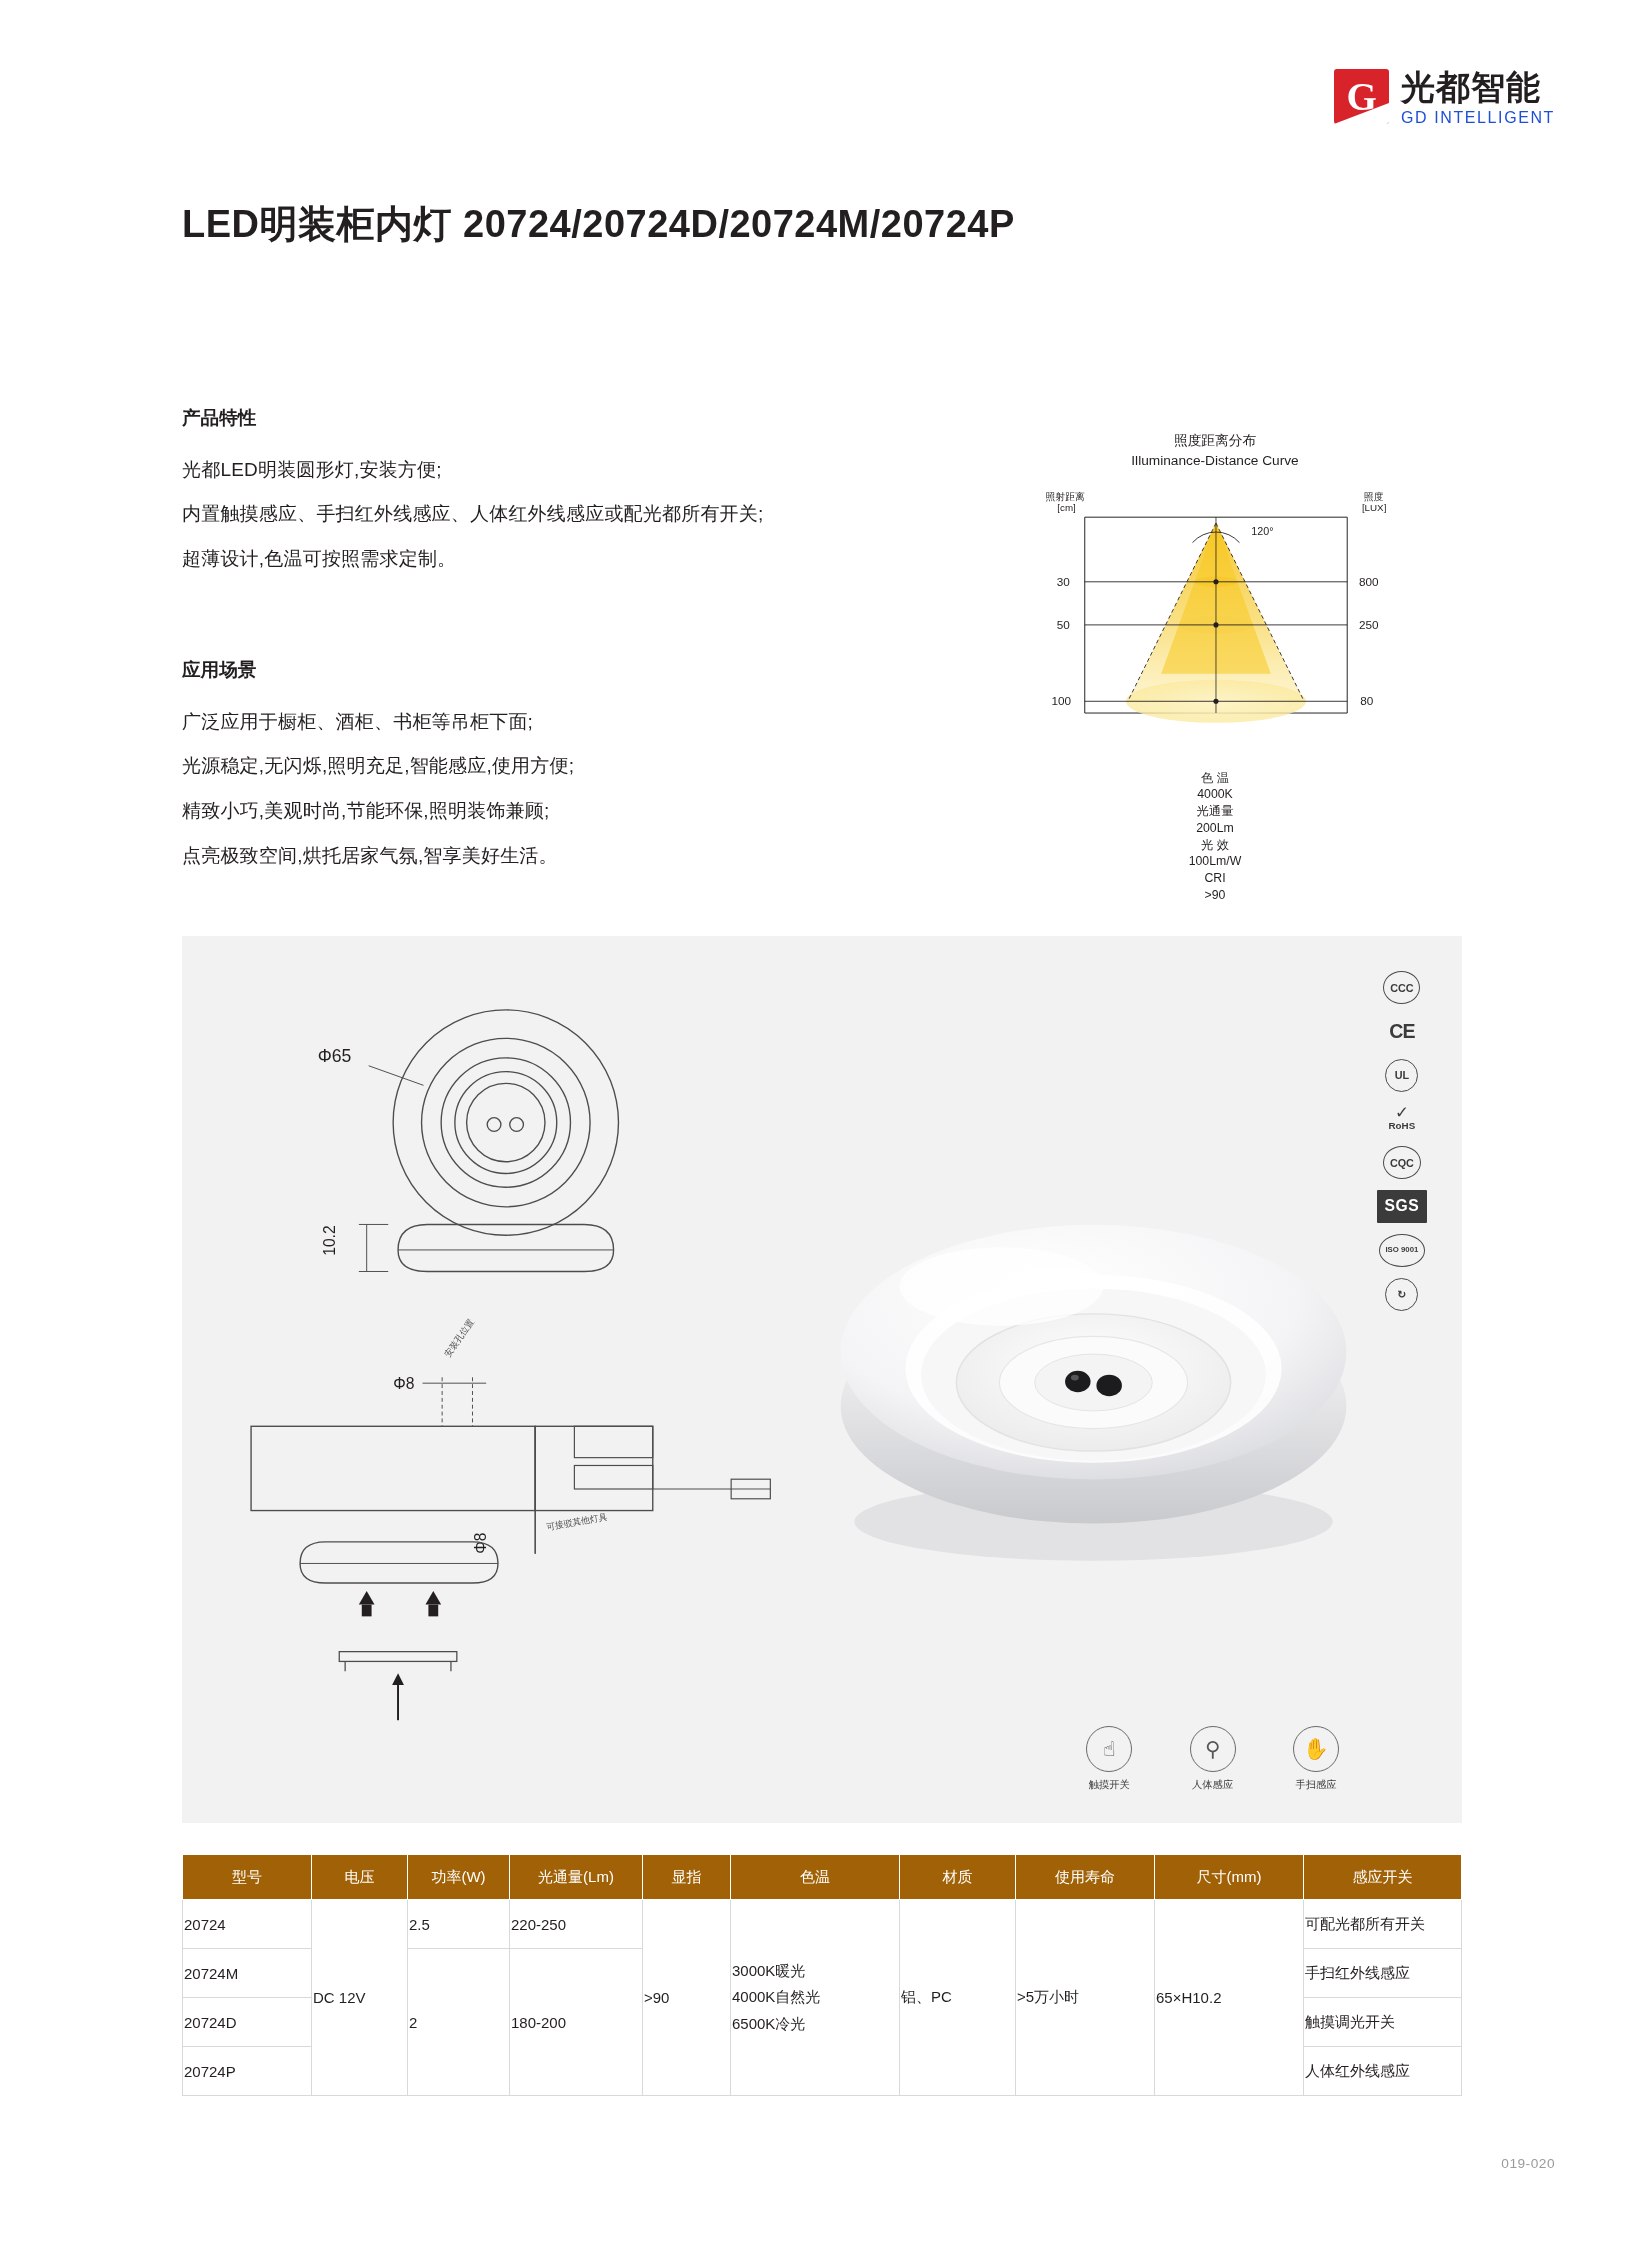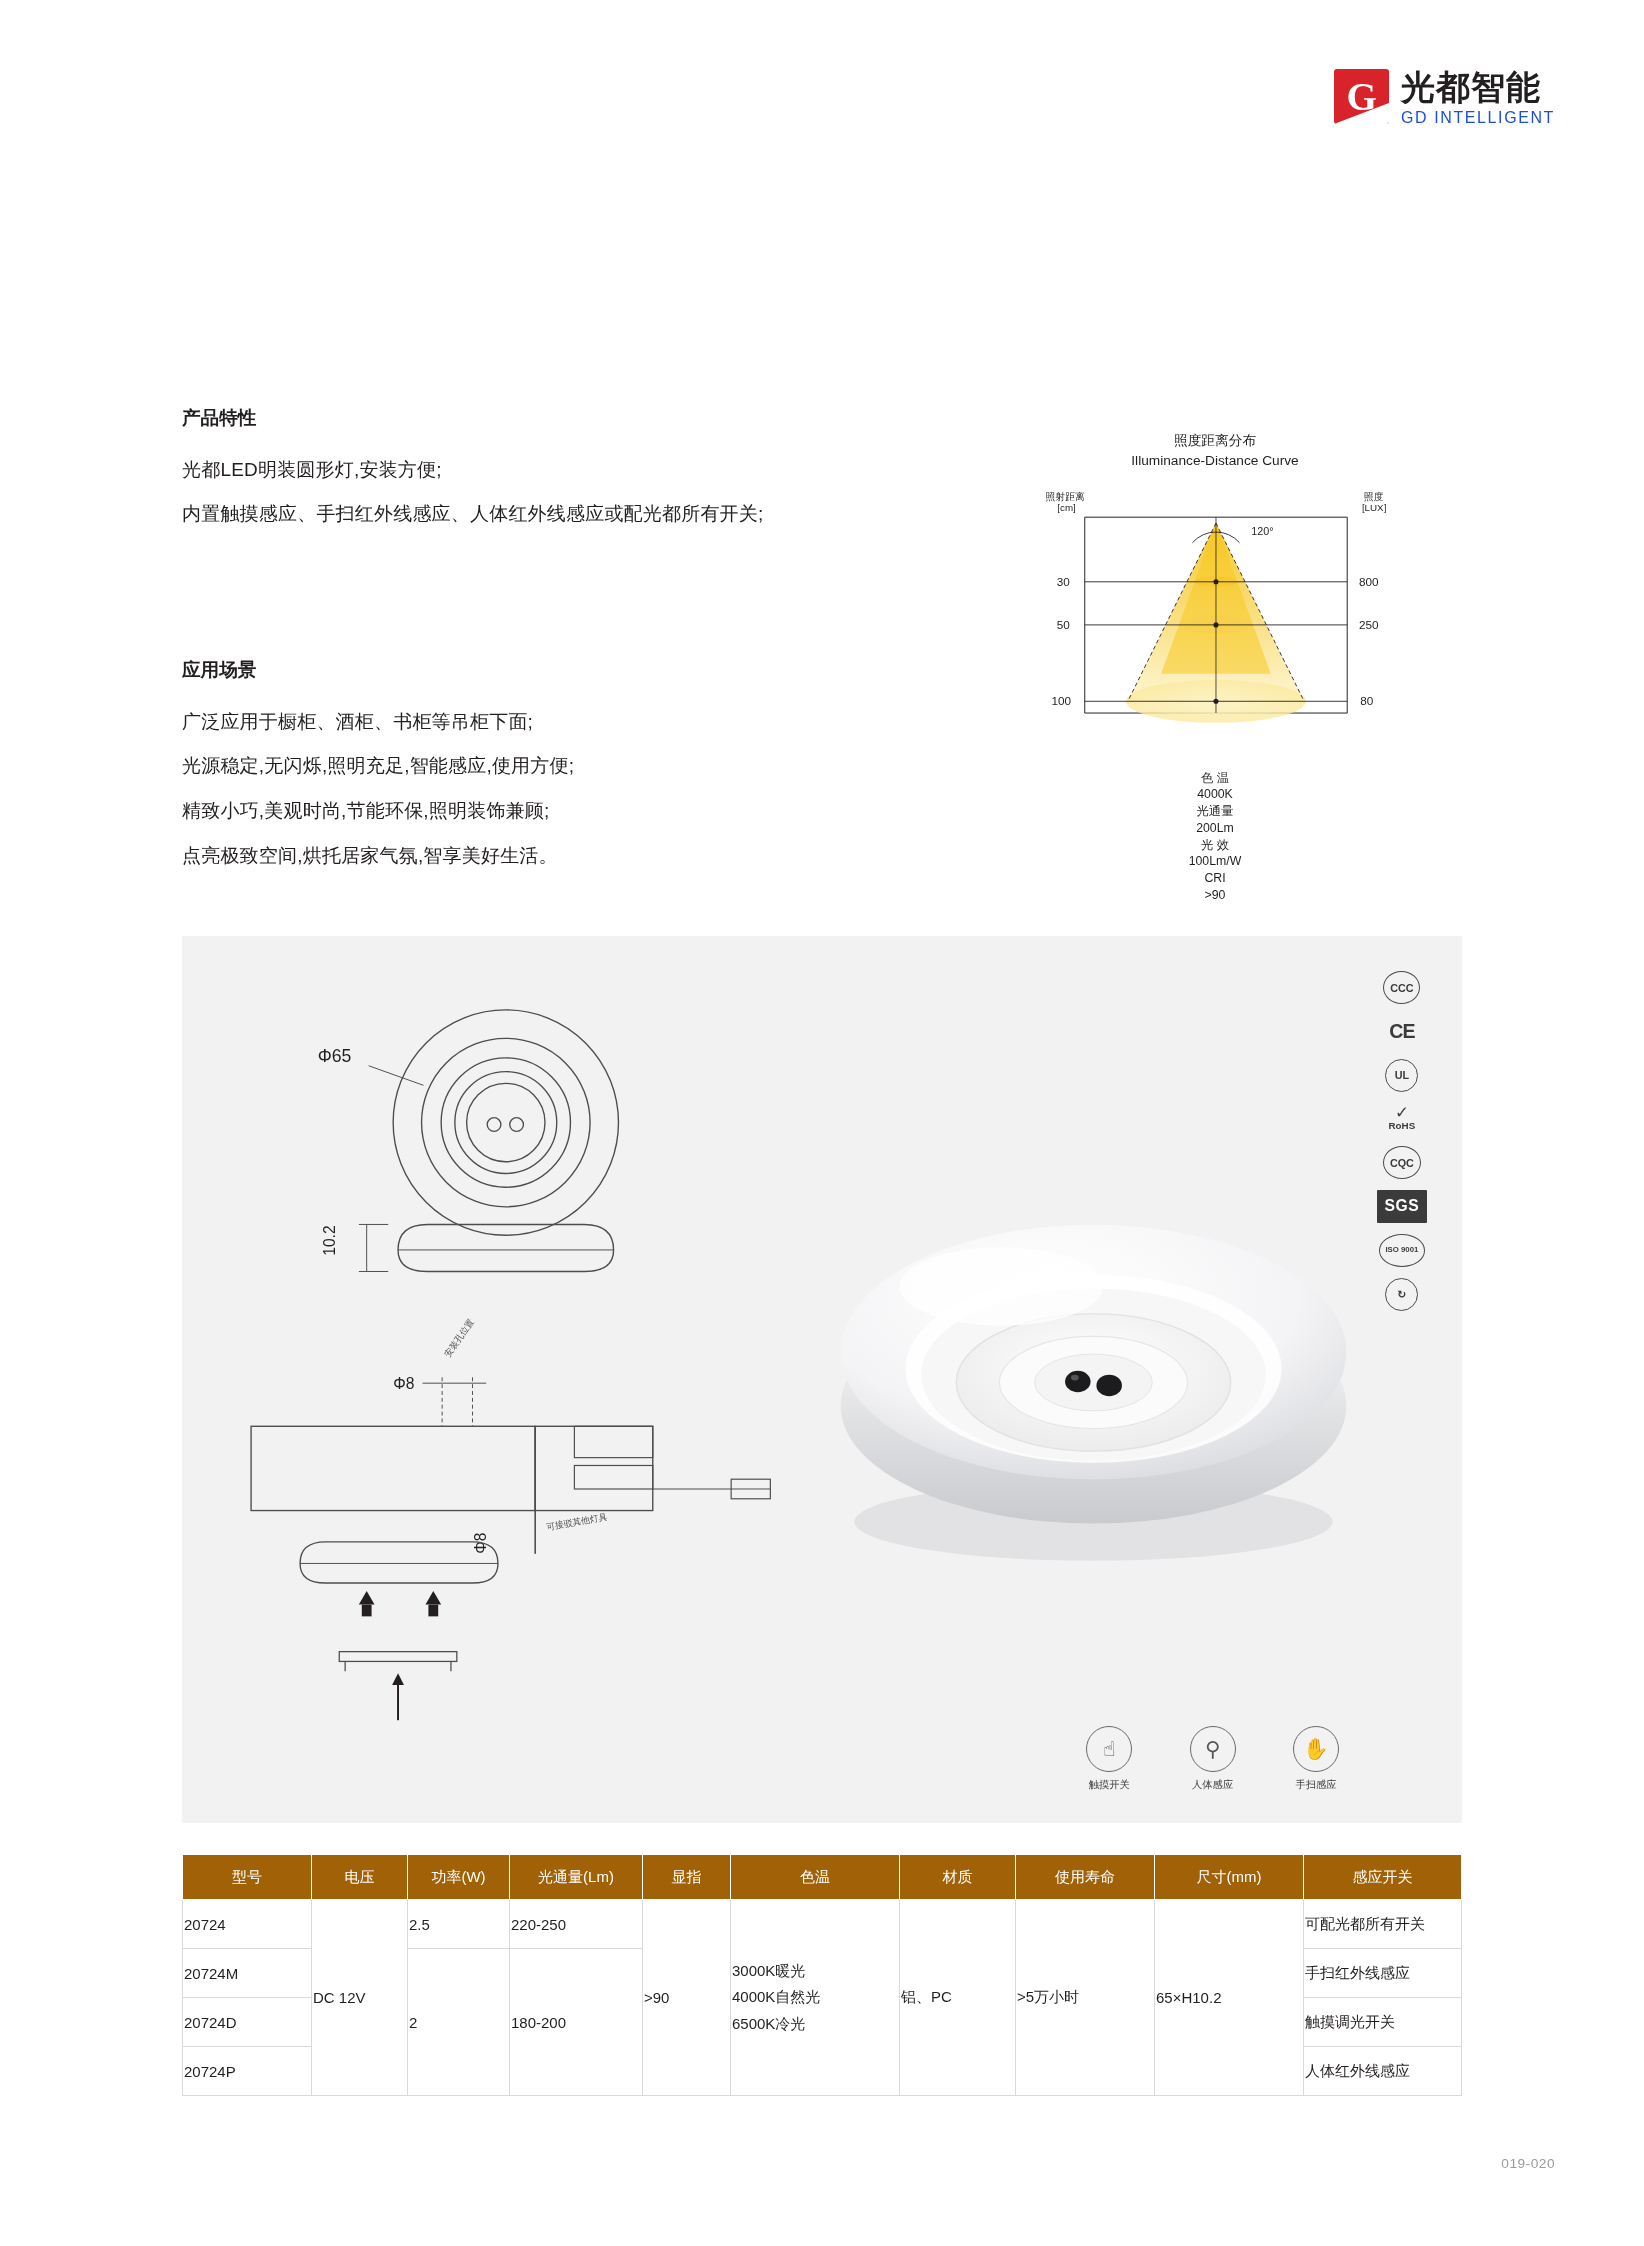"LED明装柜内灯 20724/20724D/20724M/20724P" div.doc-title { html: none -> <div>LED明装柜内灯 20724/20724D/20724M/20724P</div> }
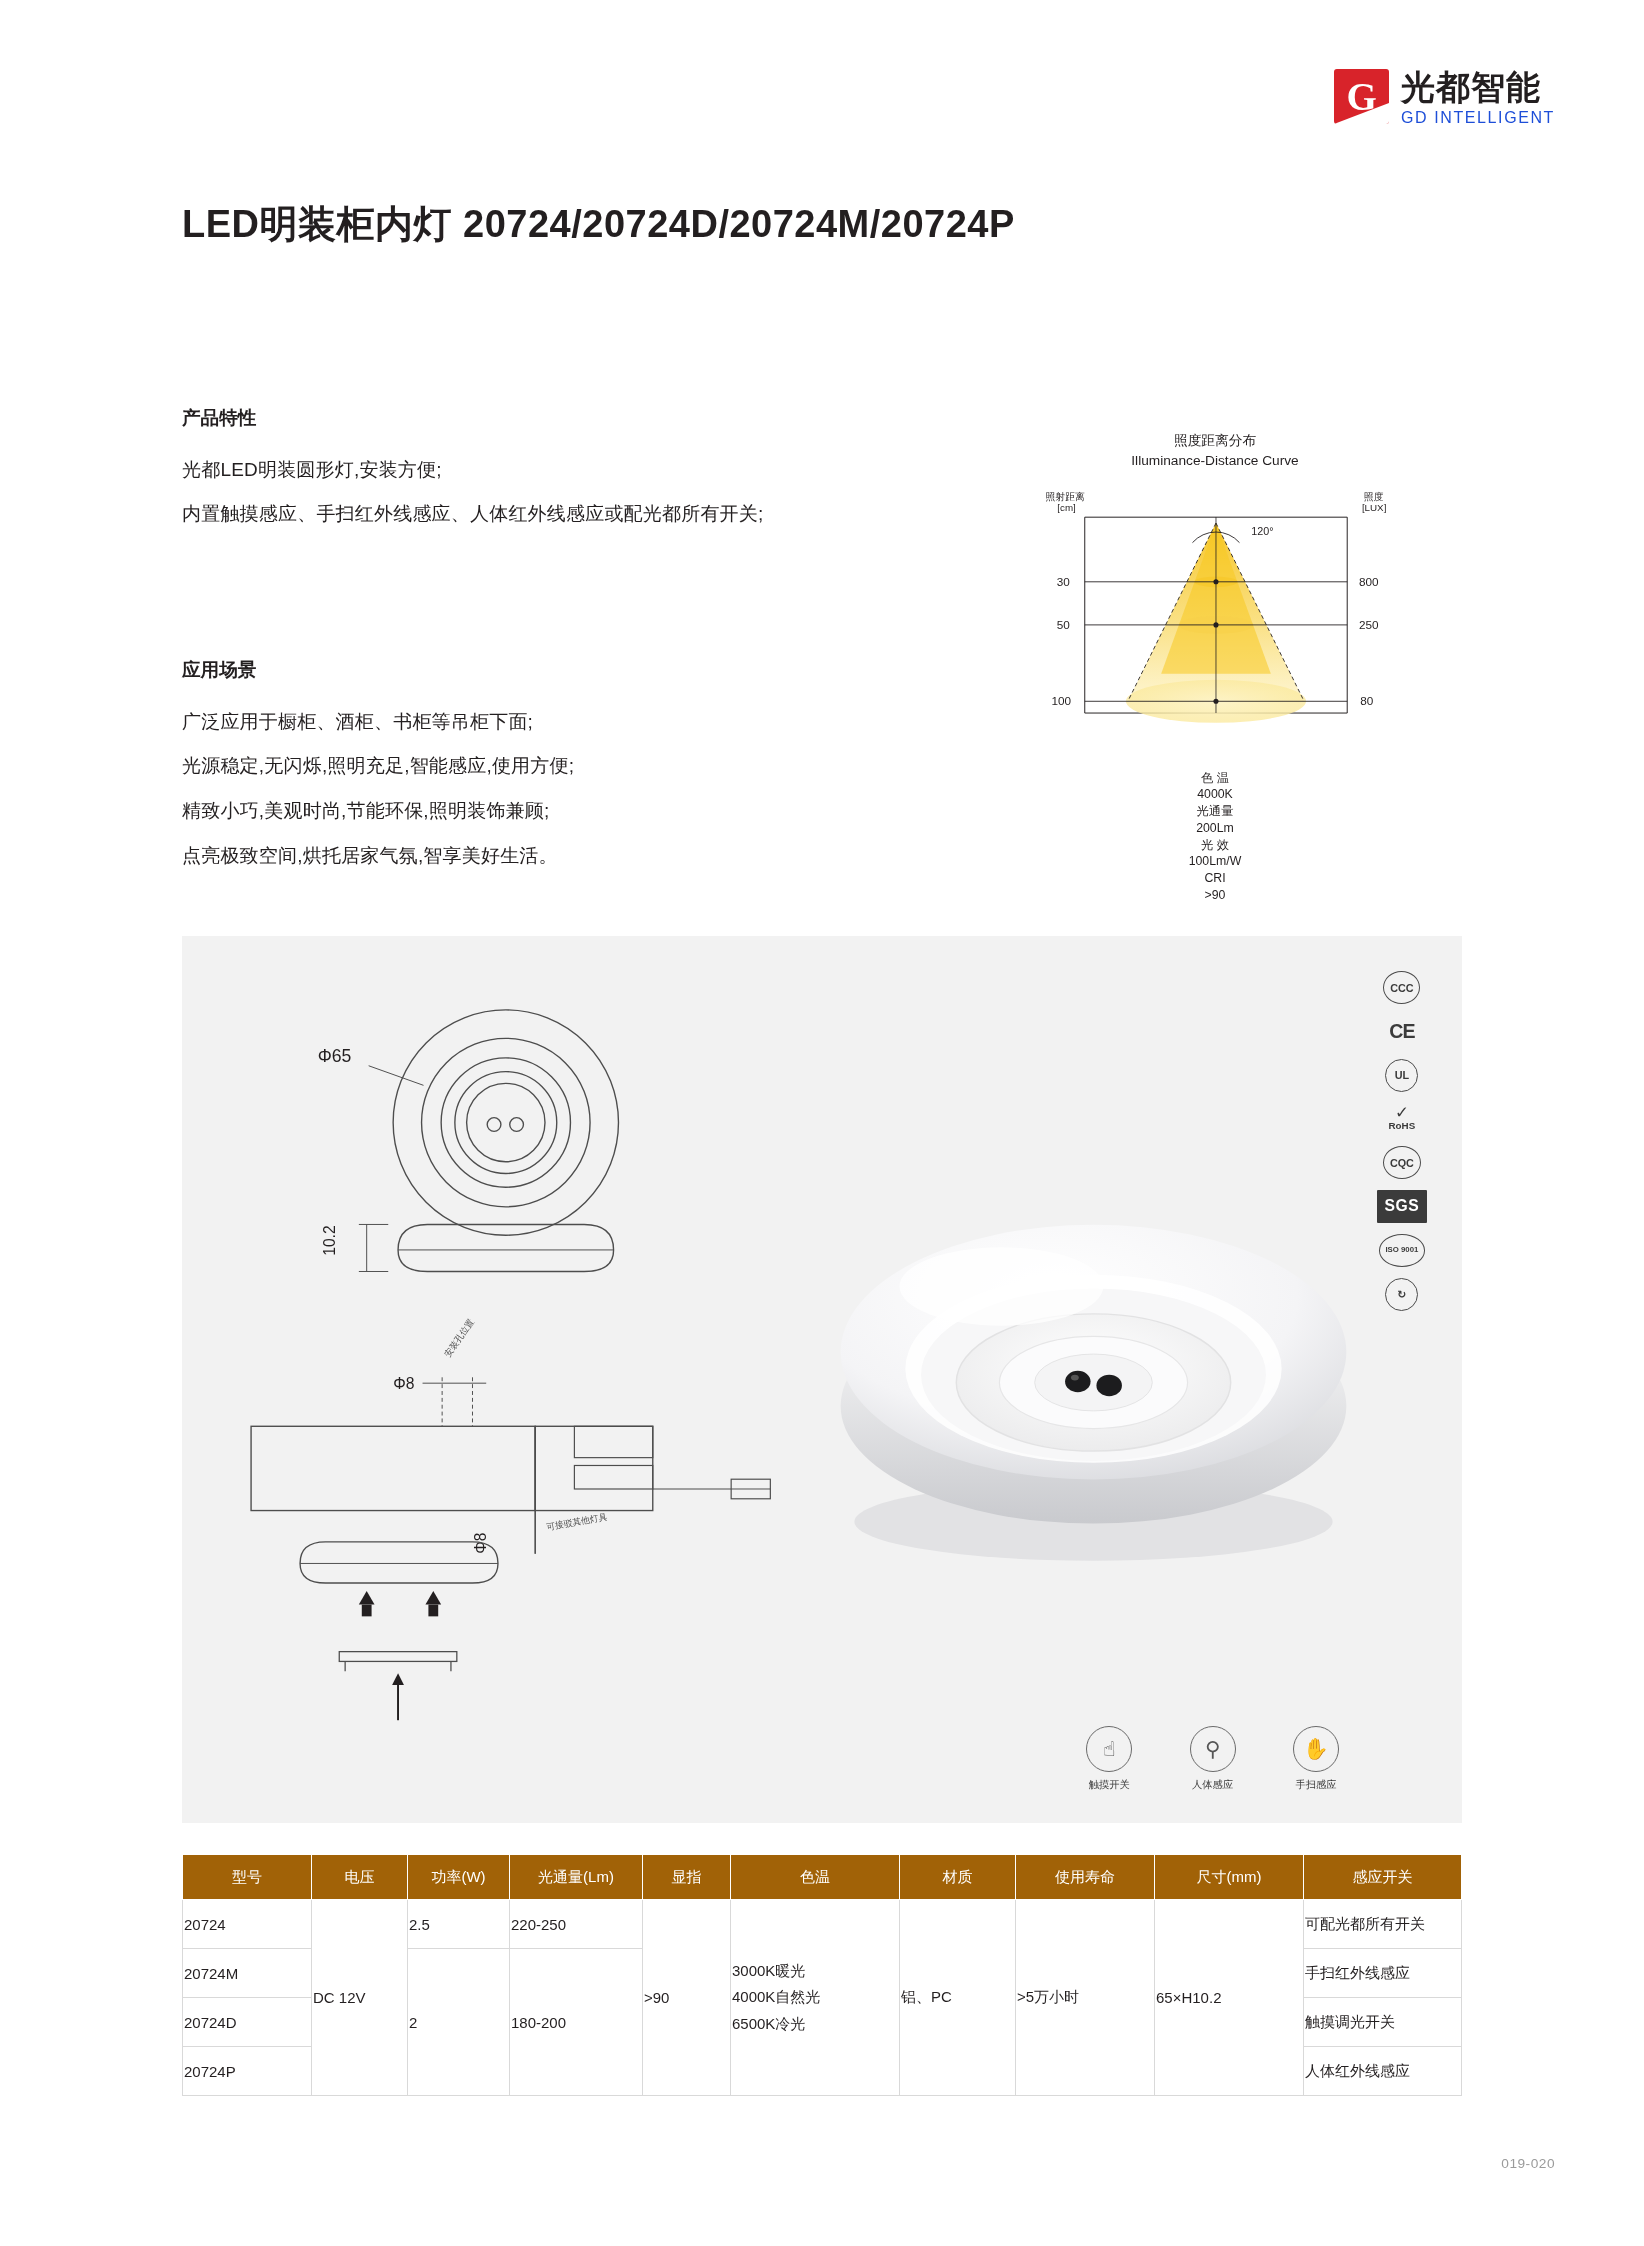"超薄设计,色温可按照需求定制。" p { html: none -> <p>超薄设计,色温可按照需求定制。</p> }
